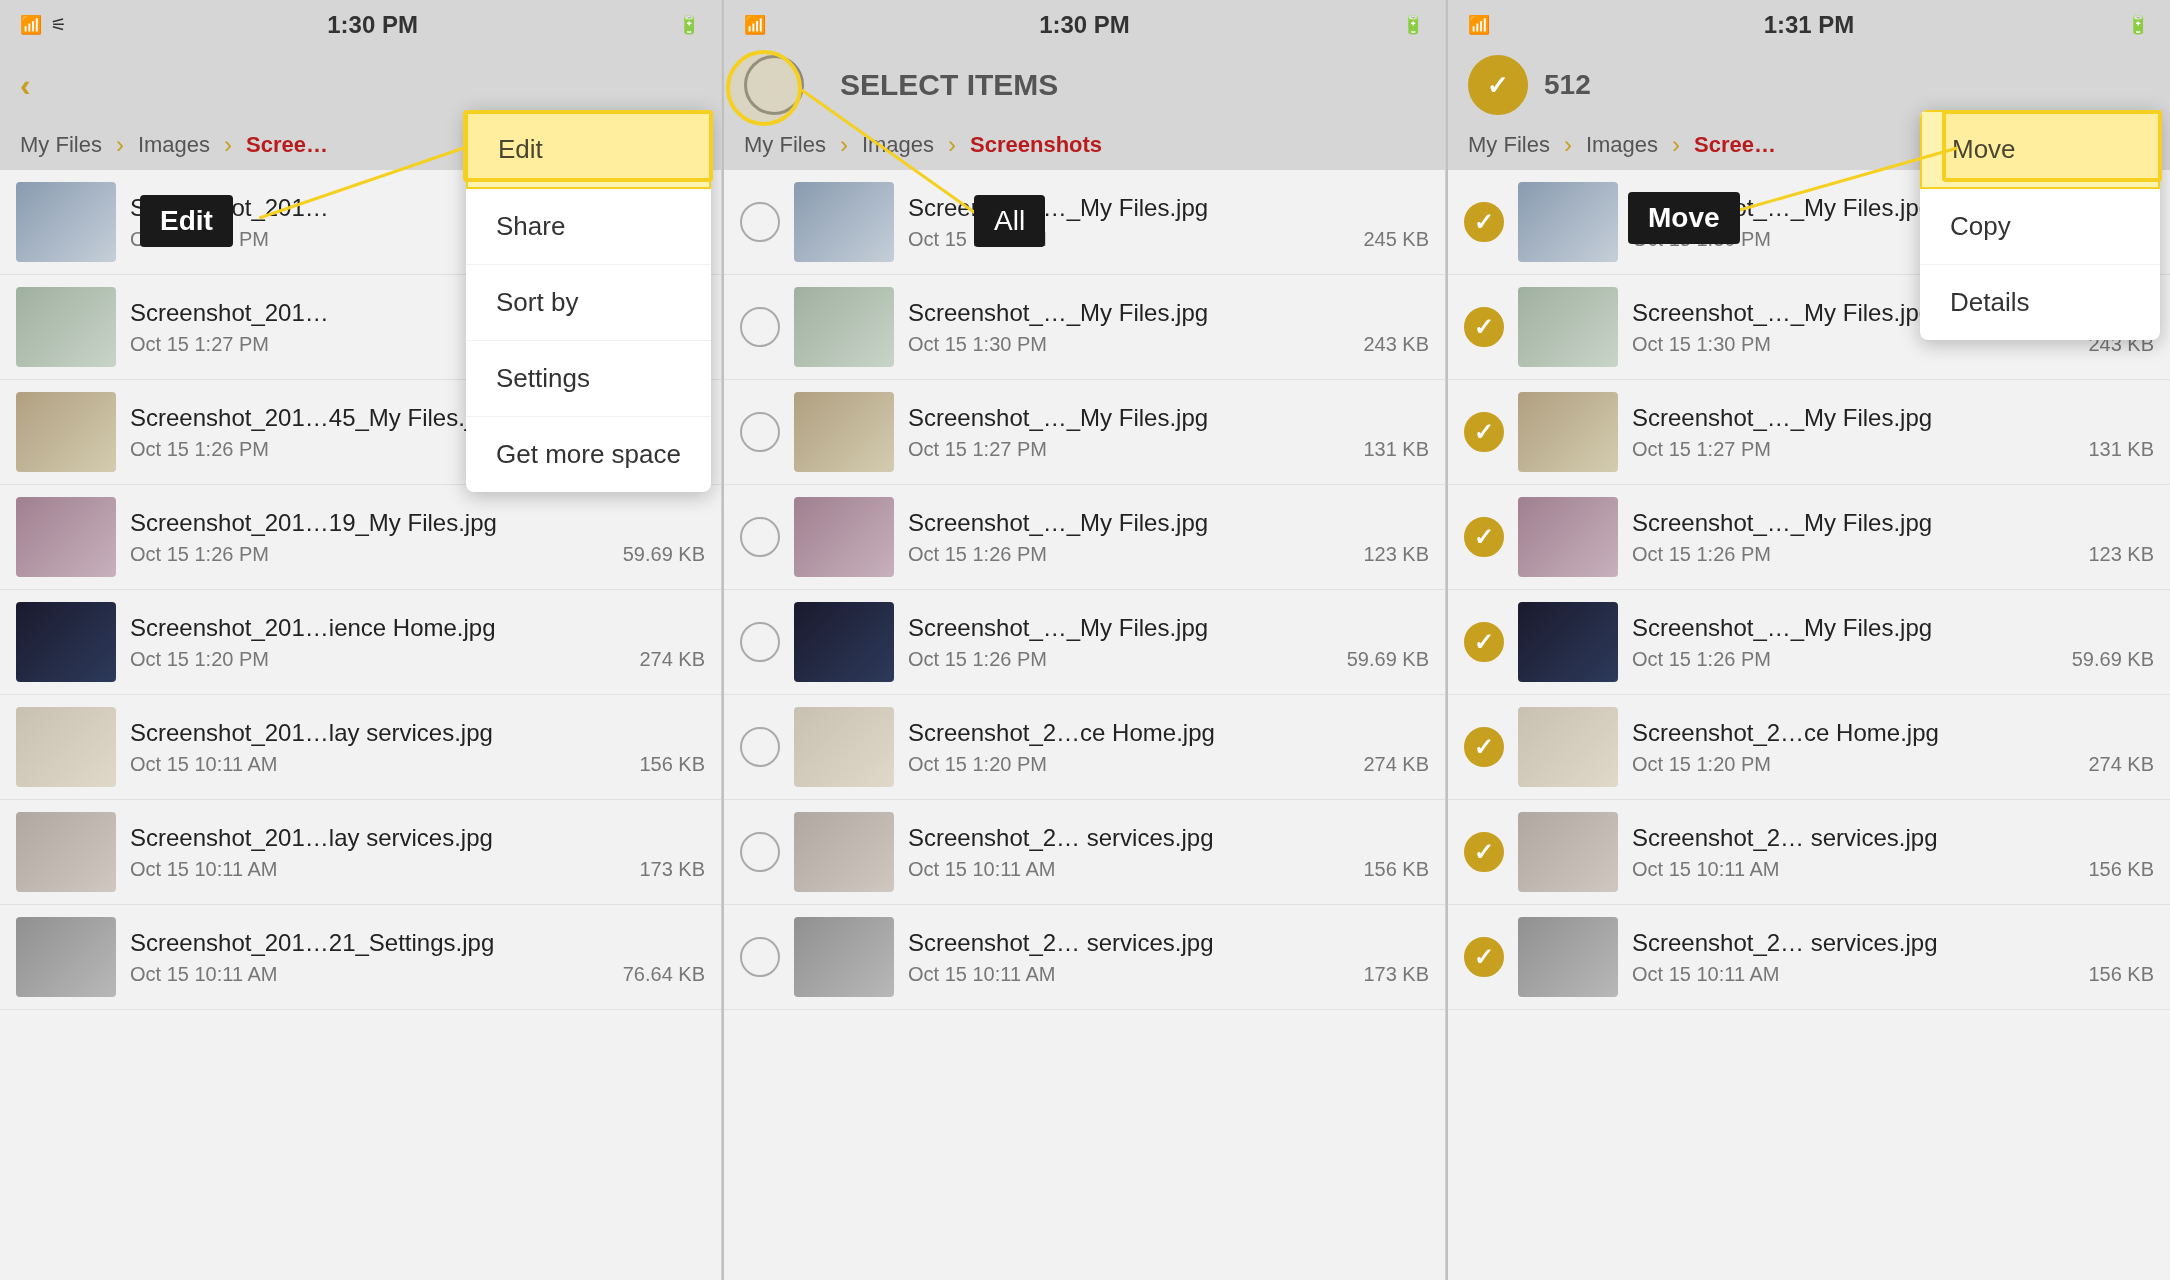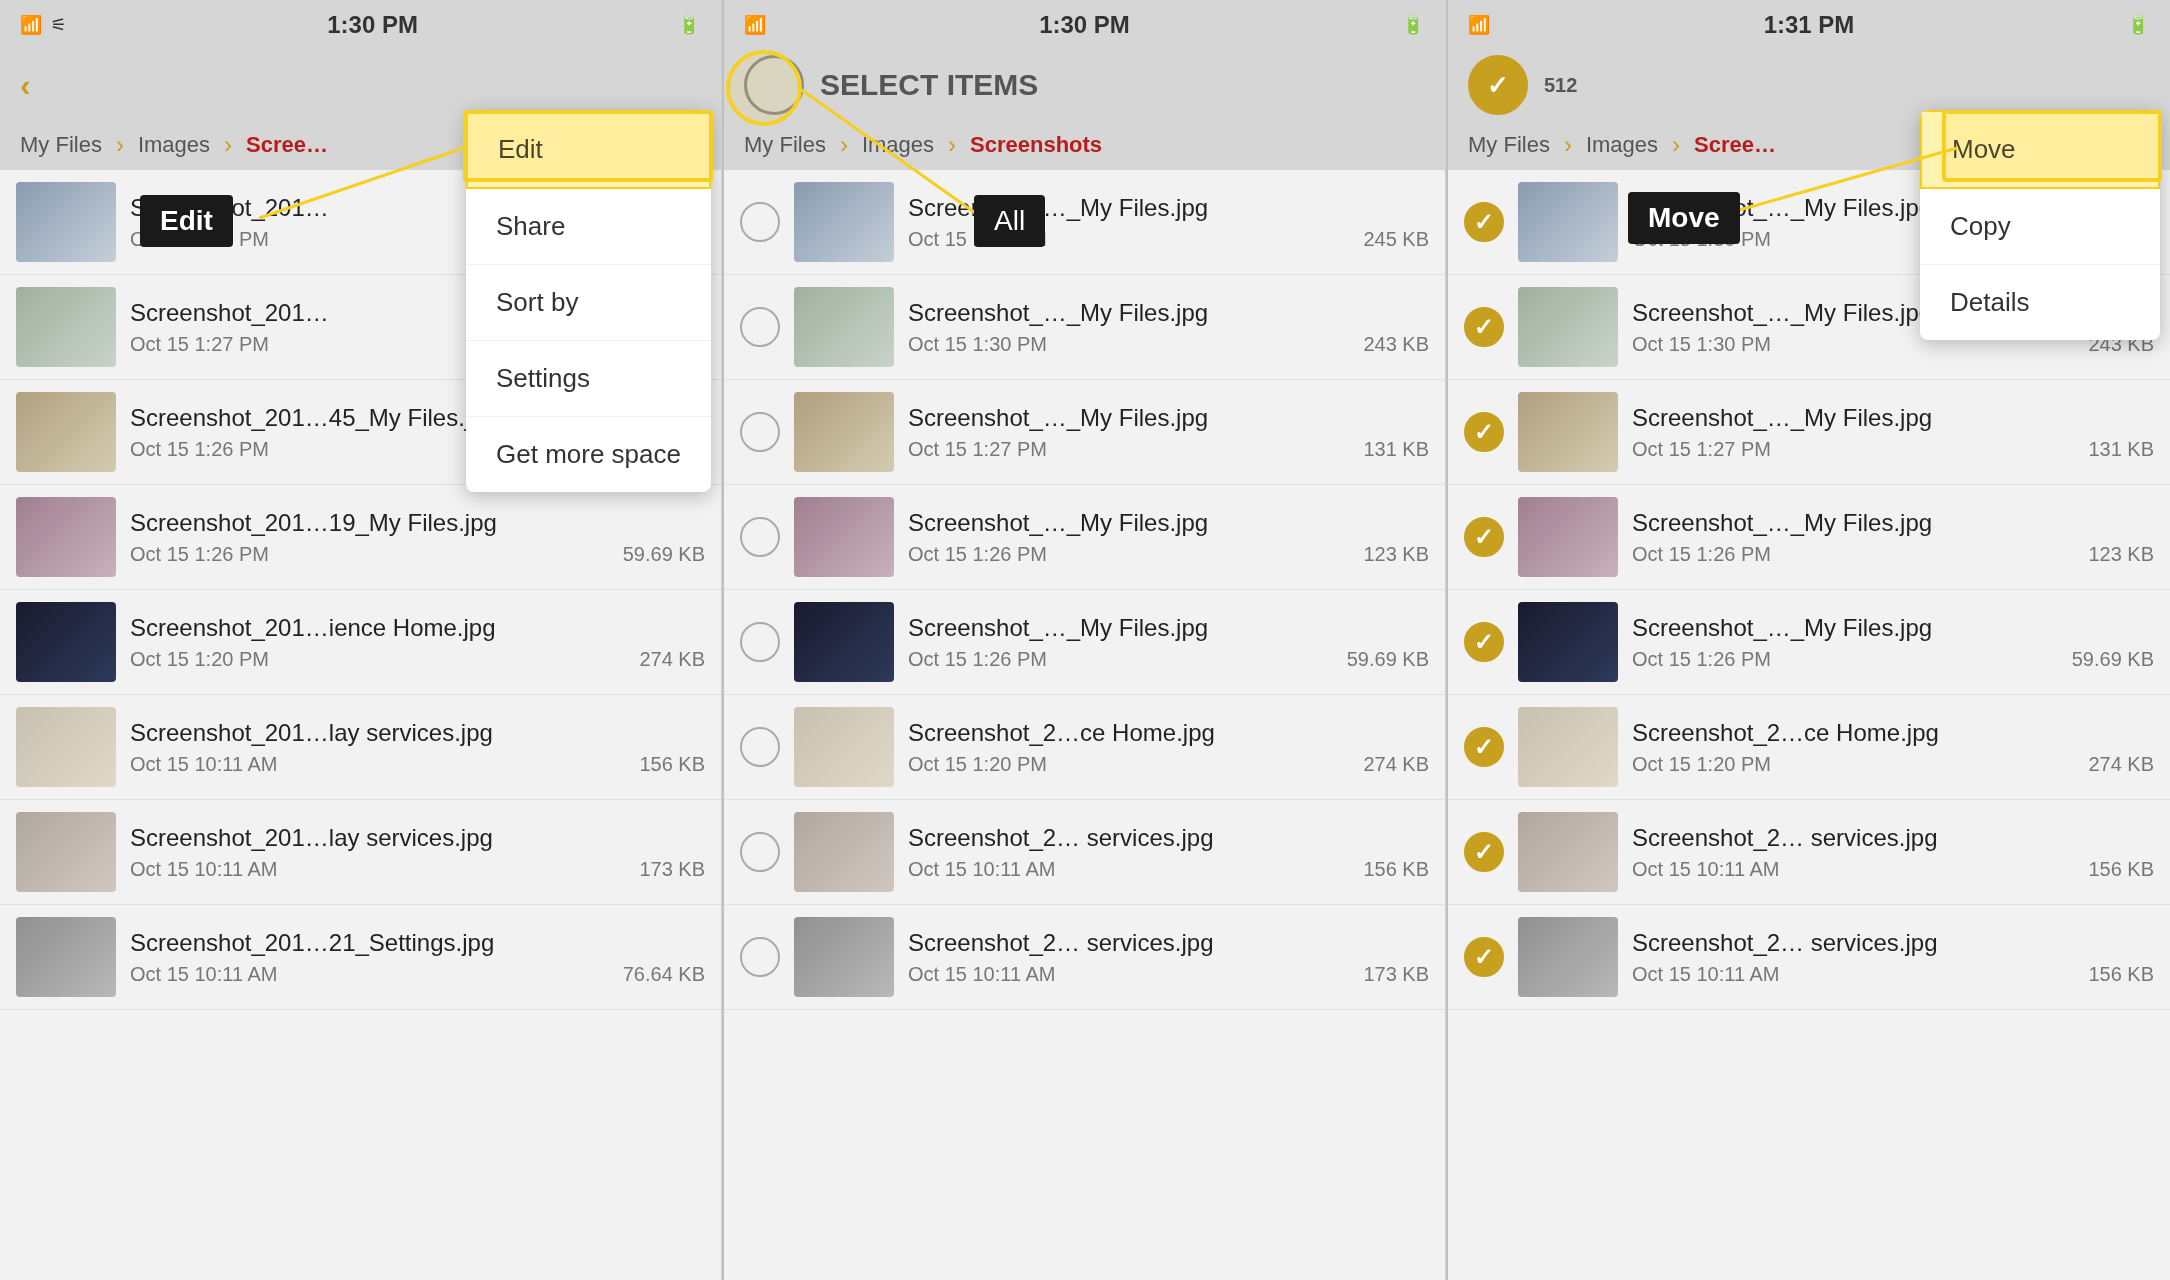"SELECT ITEMS" .select-title { margin-left: none -> 20px }
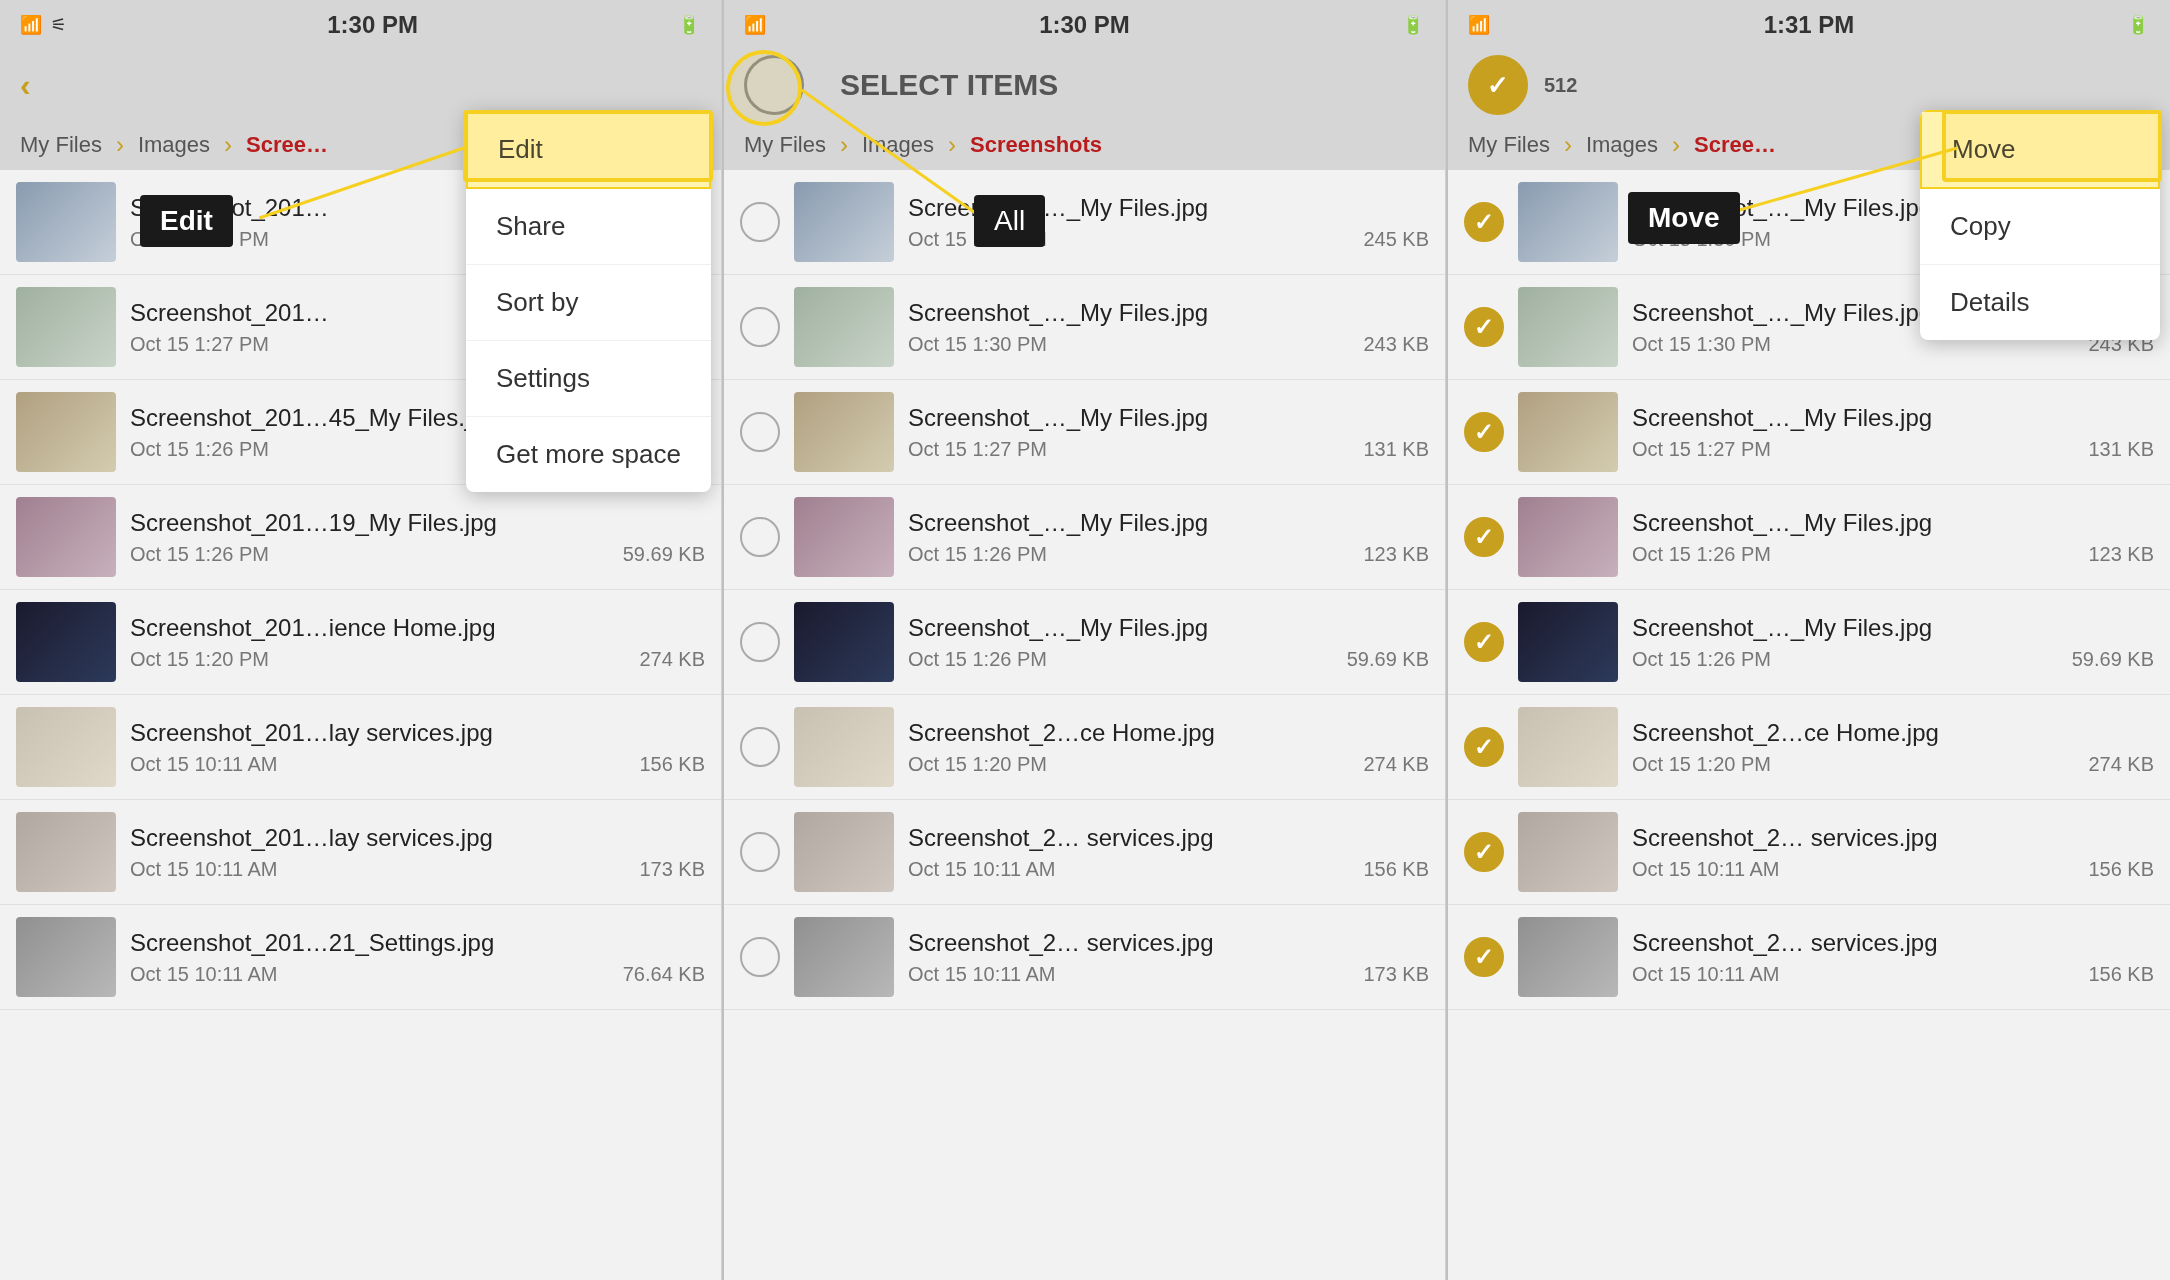"512" .count-badge { font-size: 20px -> 28px }
